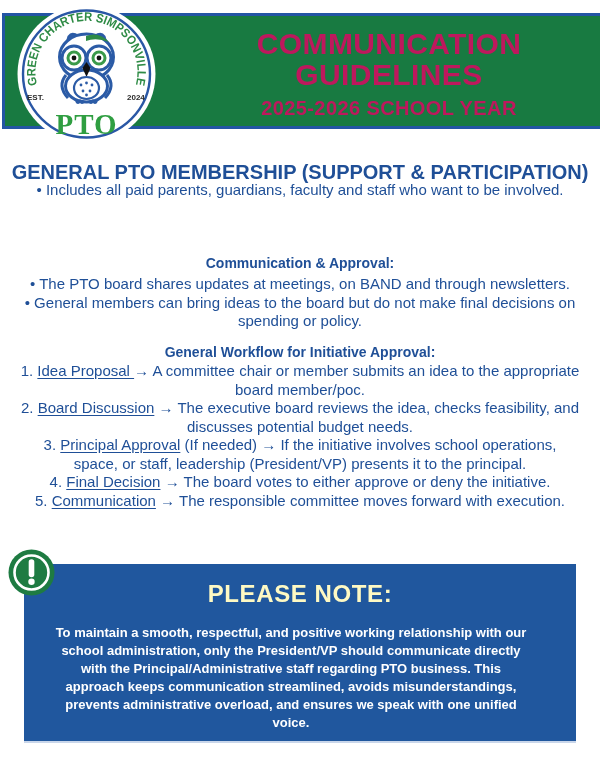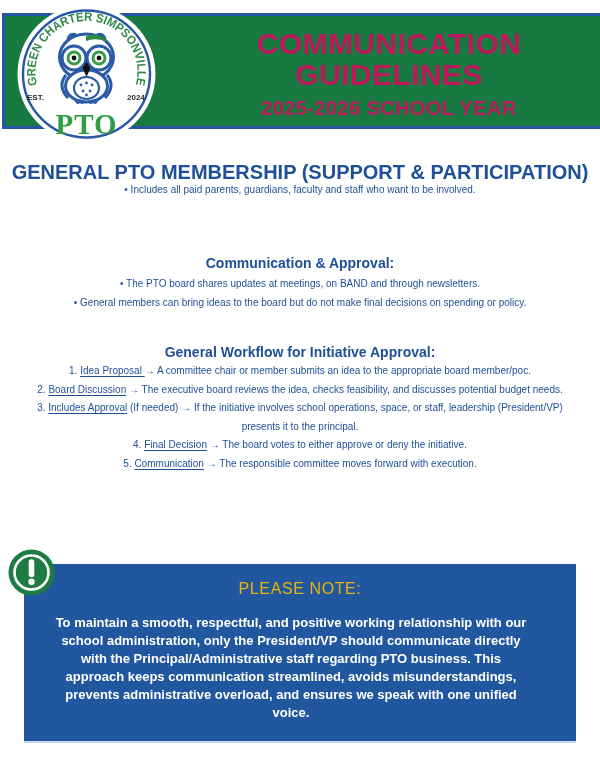"• Includes all paid parents," .sec-b { font-size: 10px -> 15px }
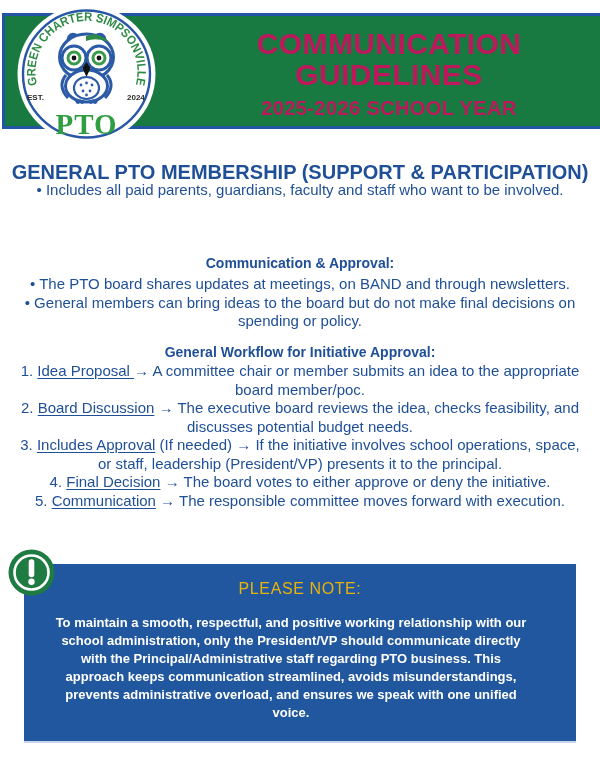"Includes Approval" span.u { text: Includes -> Principal }
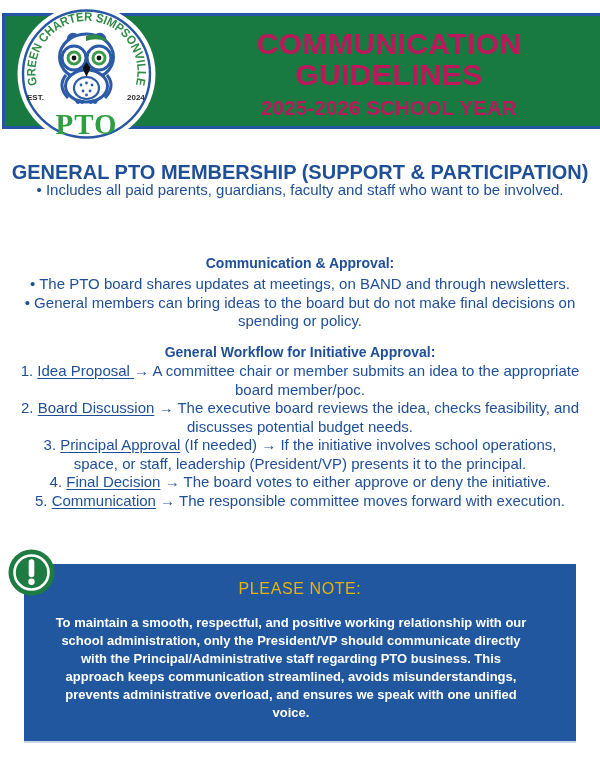"PLEASE NOTE:" .note-h { color: #eab308 -> #fef9c3; font-size: 16px -> 24px; font-weight: normal -> bold }
